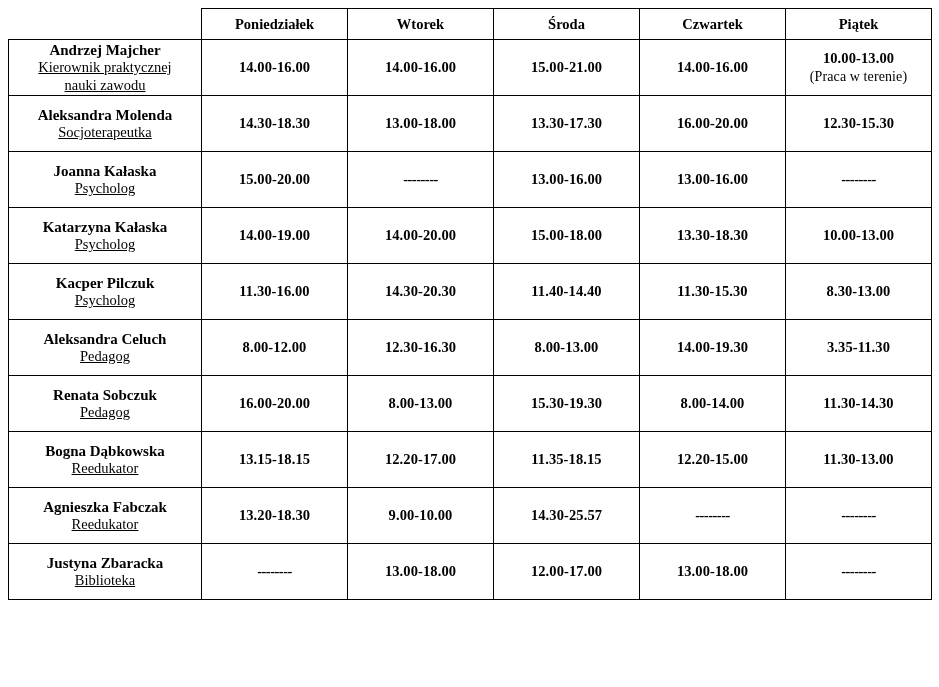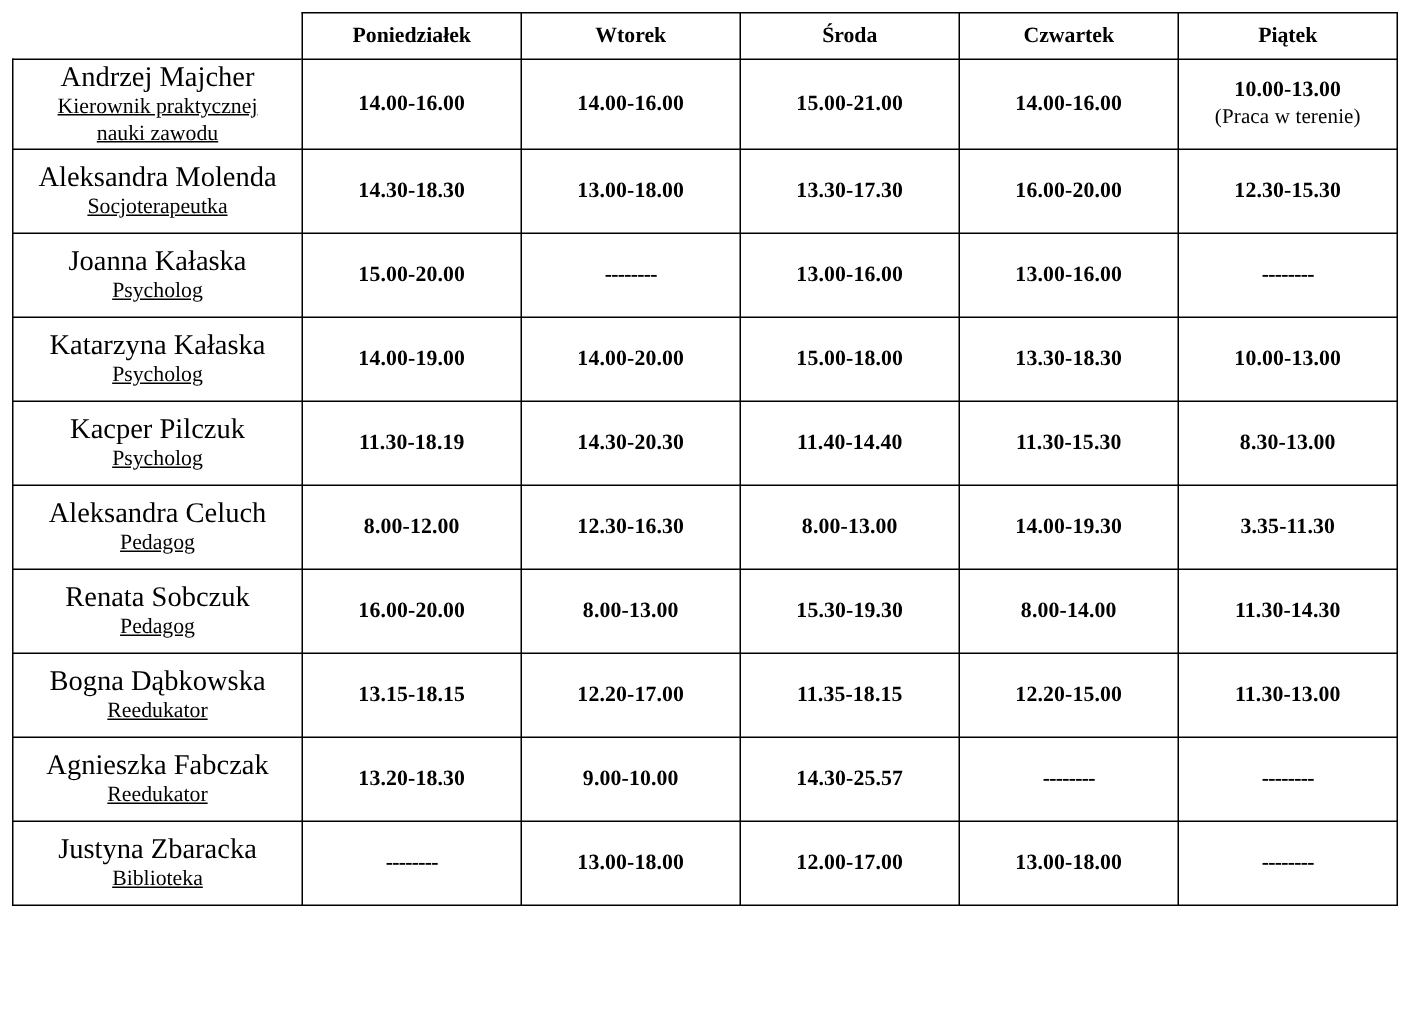"Andrzej Majcher" .person-name { font-size: 19px -> 15px; font-weight: normal -> bold }
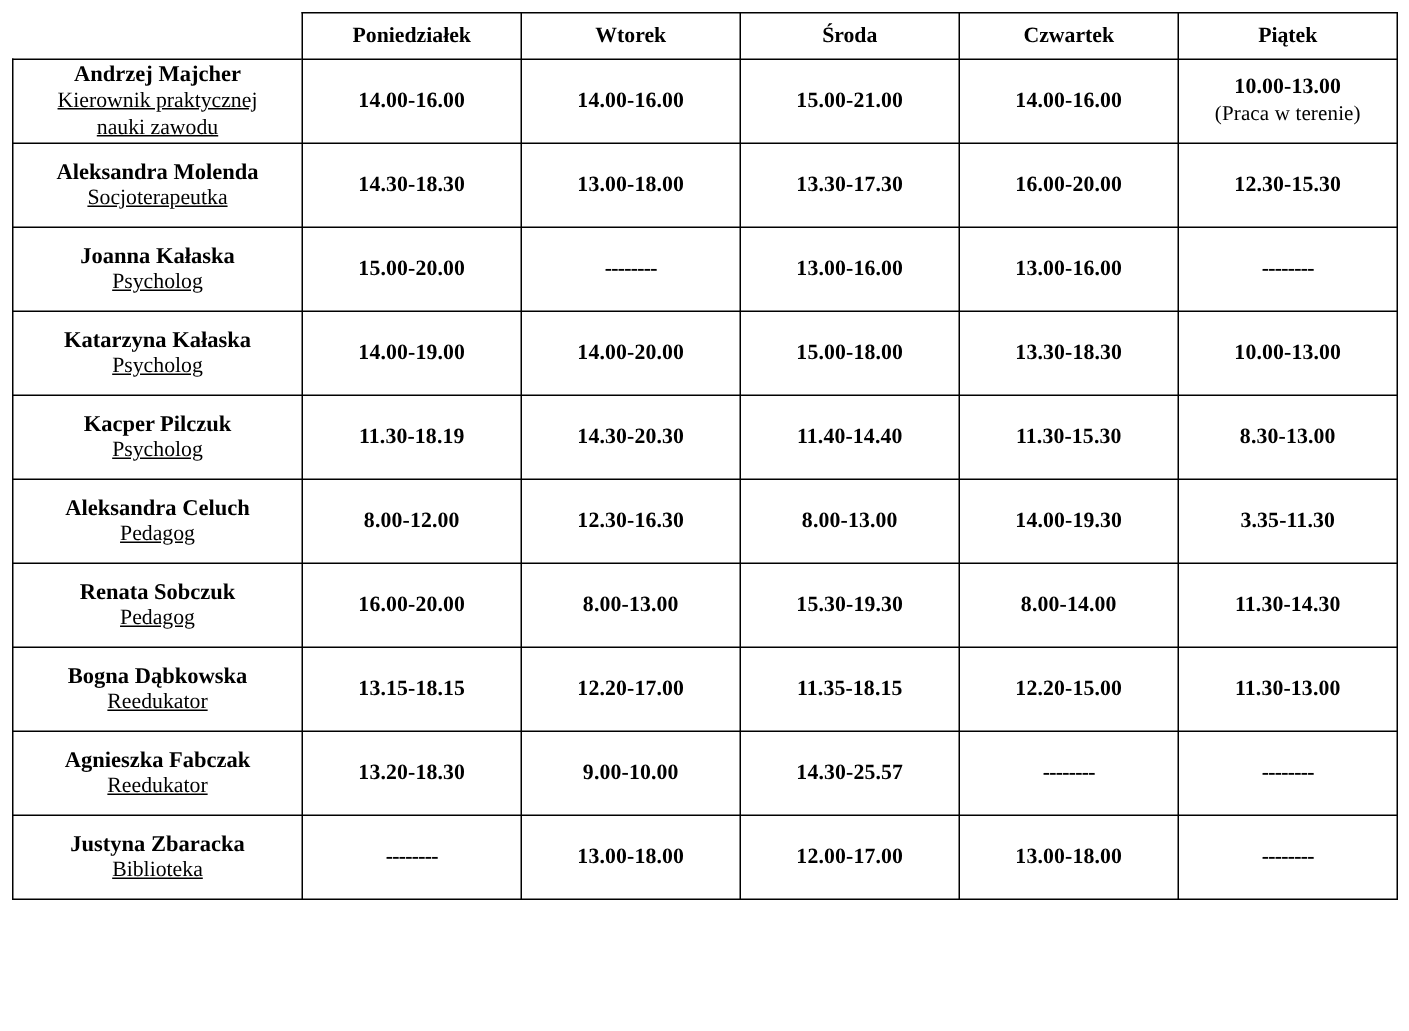"11.30-18.19" span.multi { text: 11.30-18.19 -> 11.30-16.00 }
